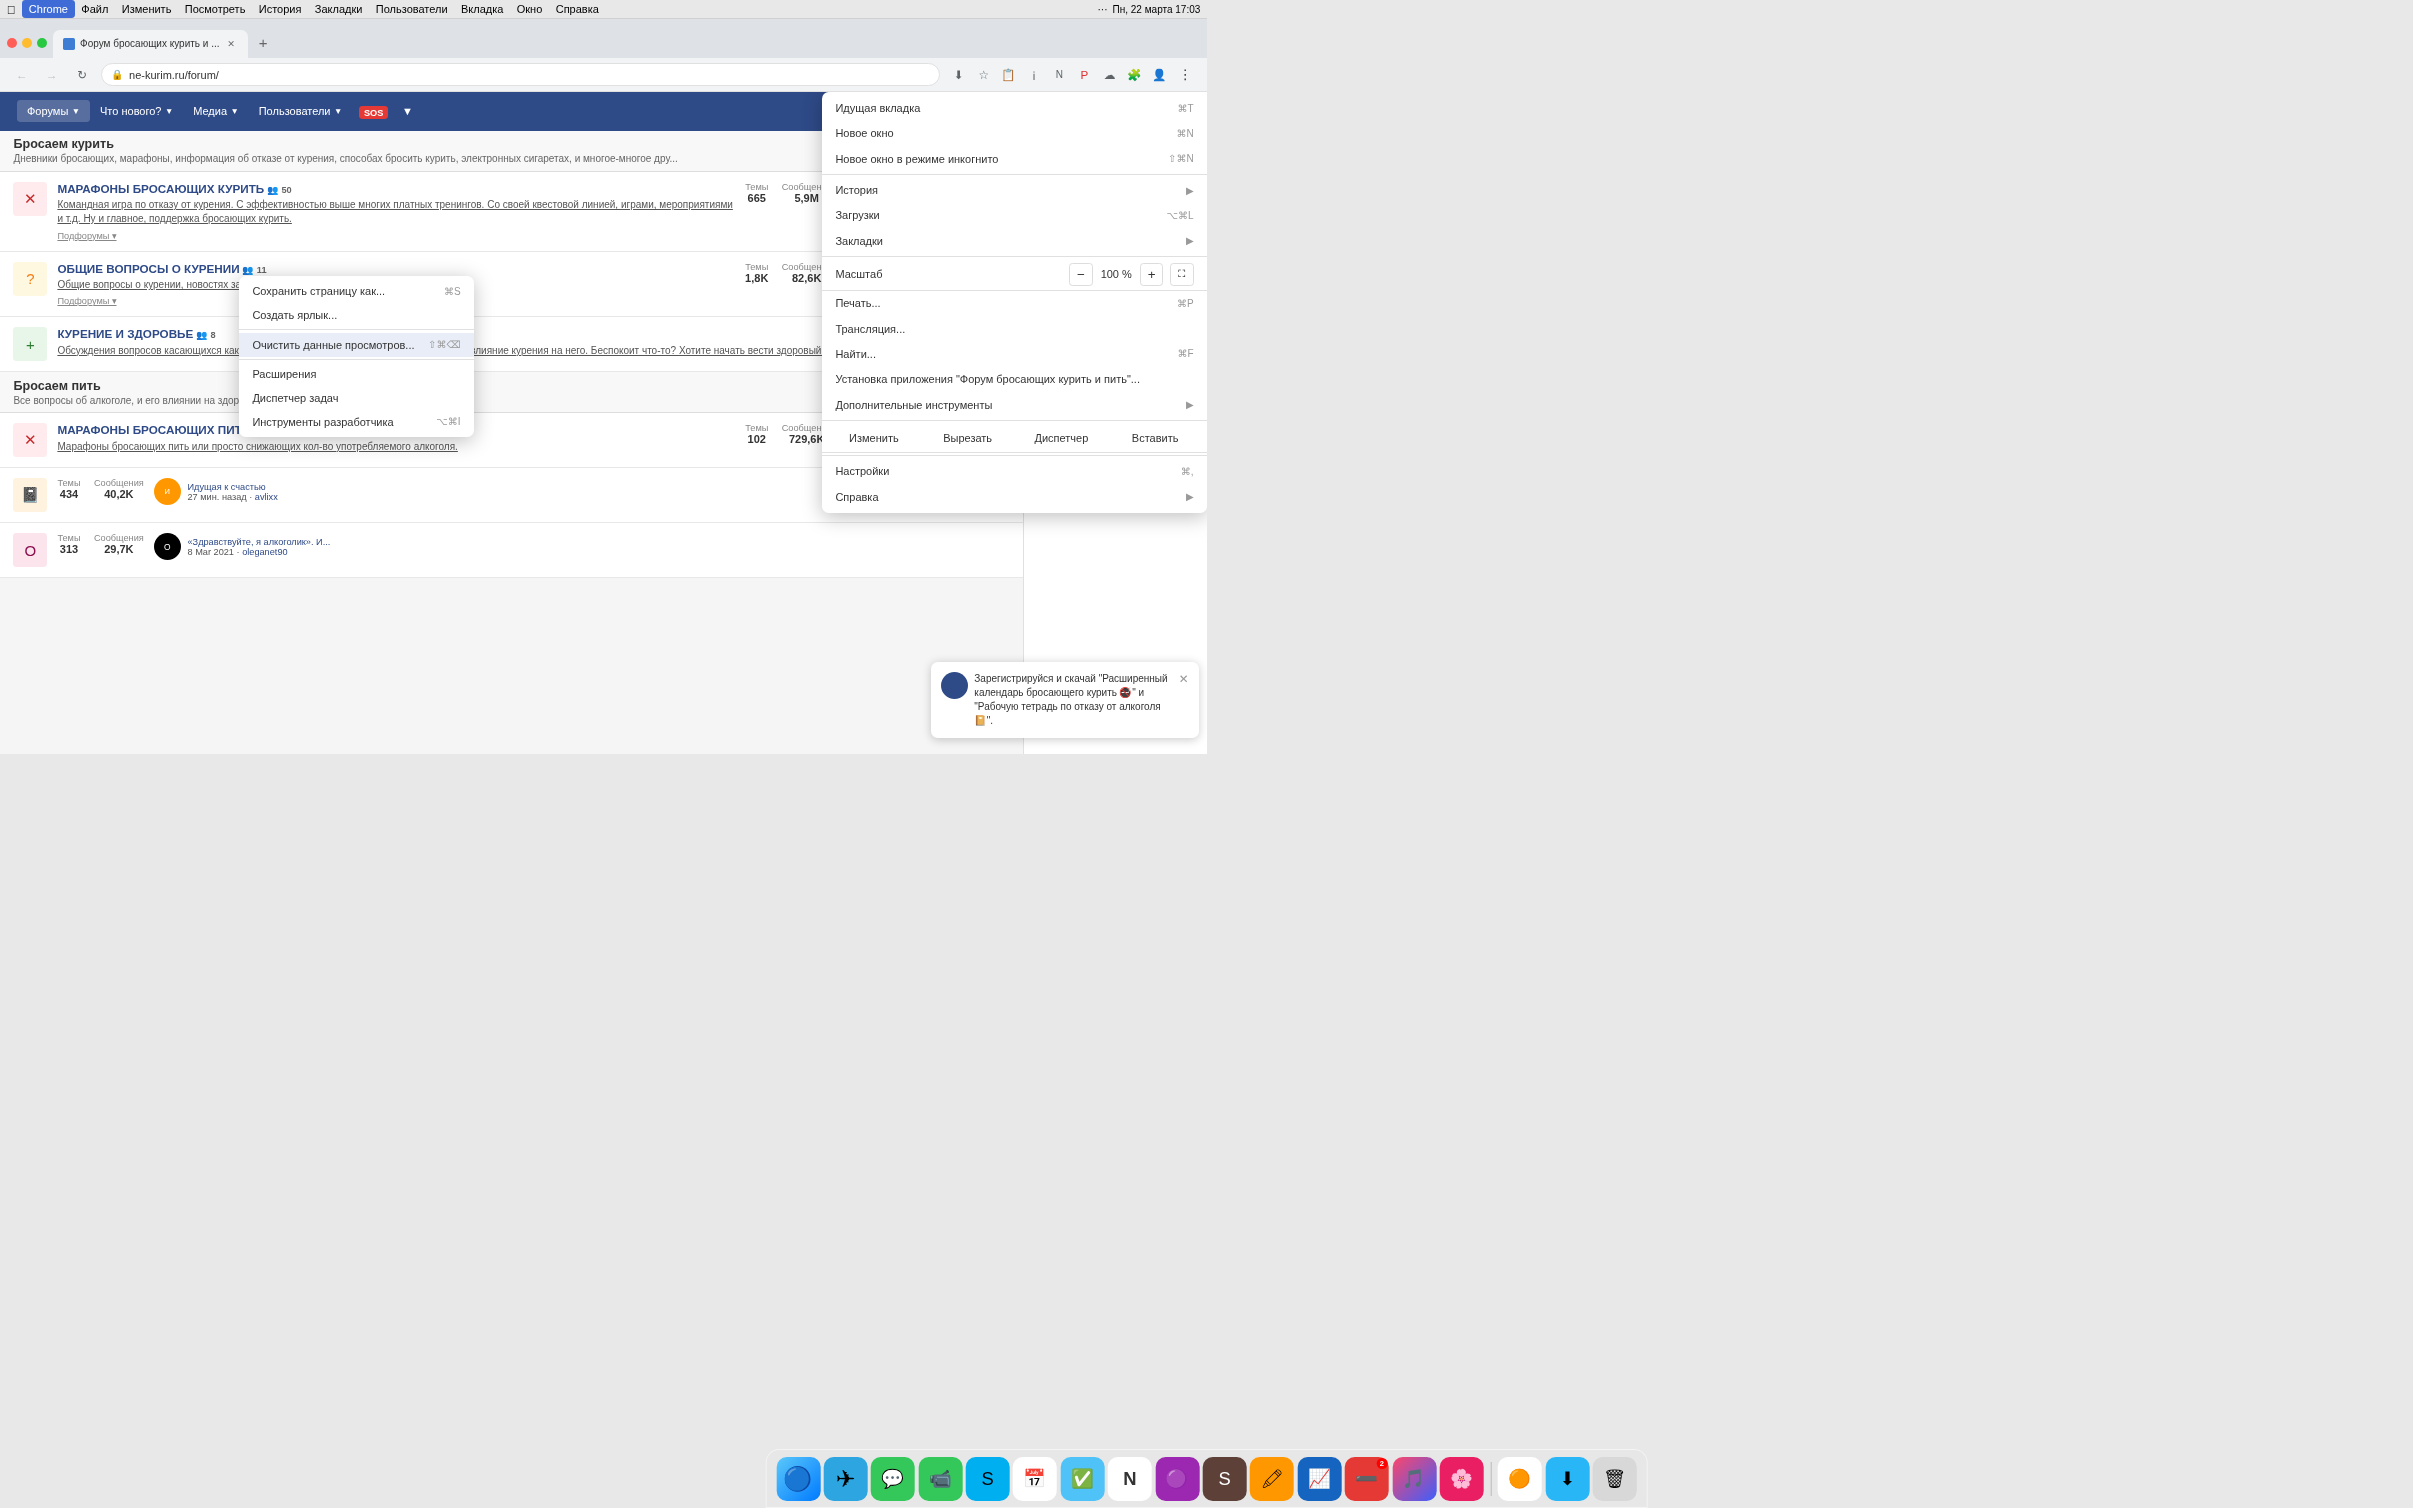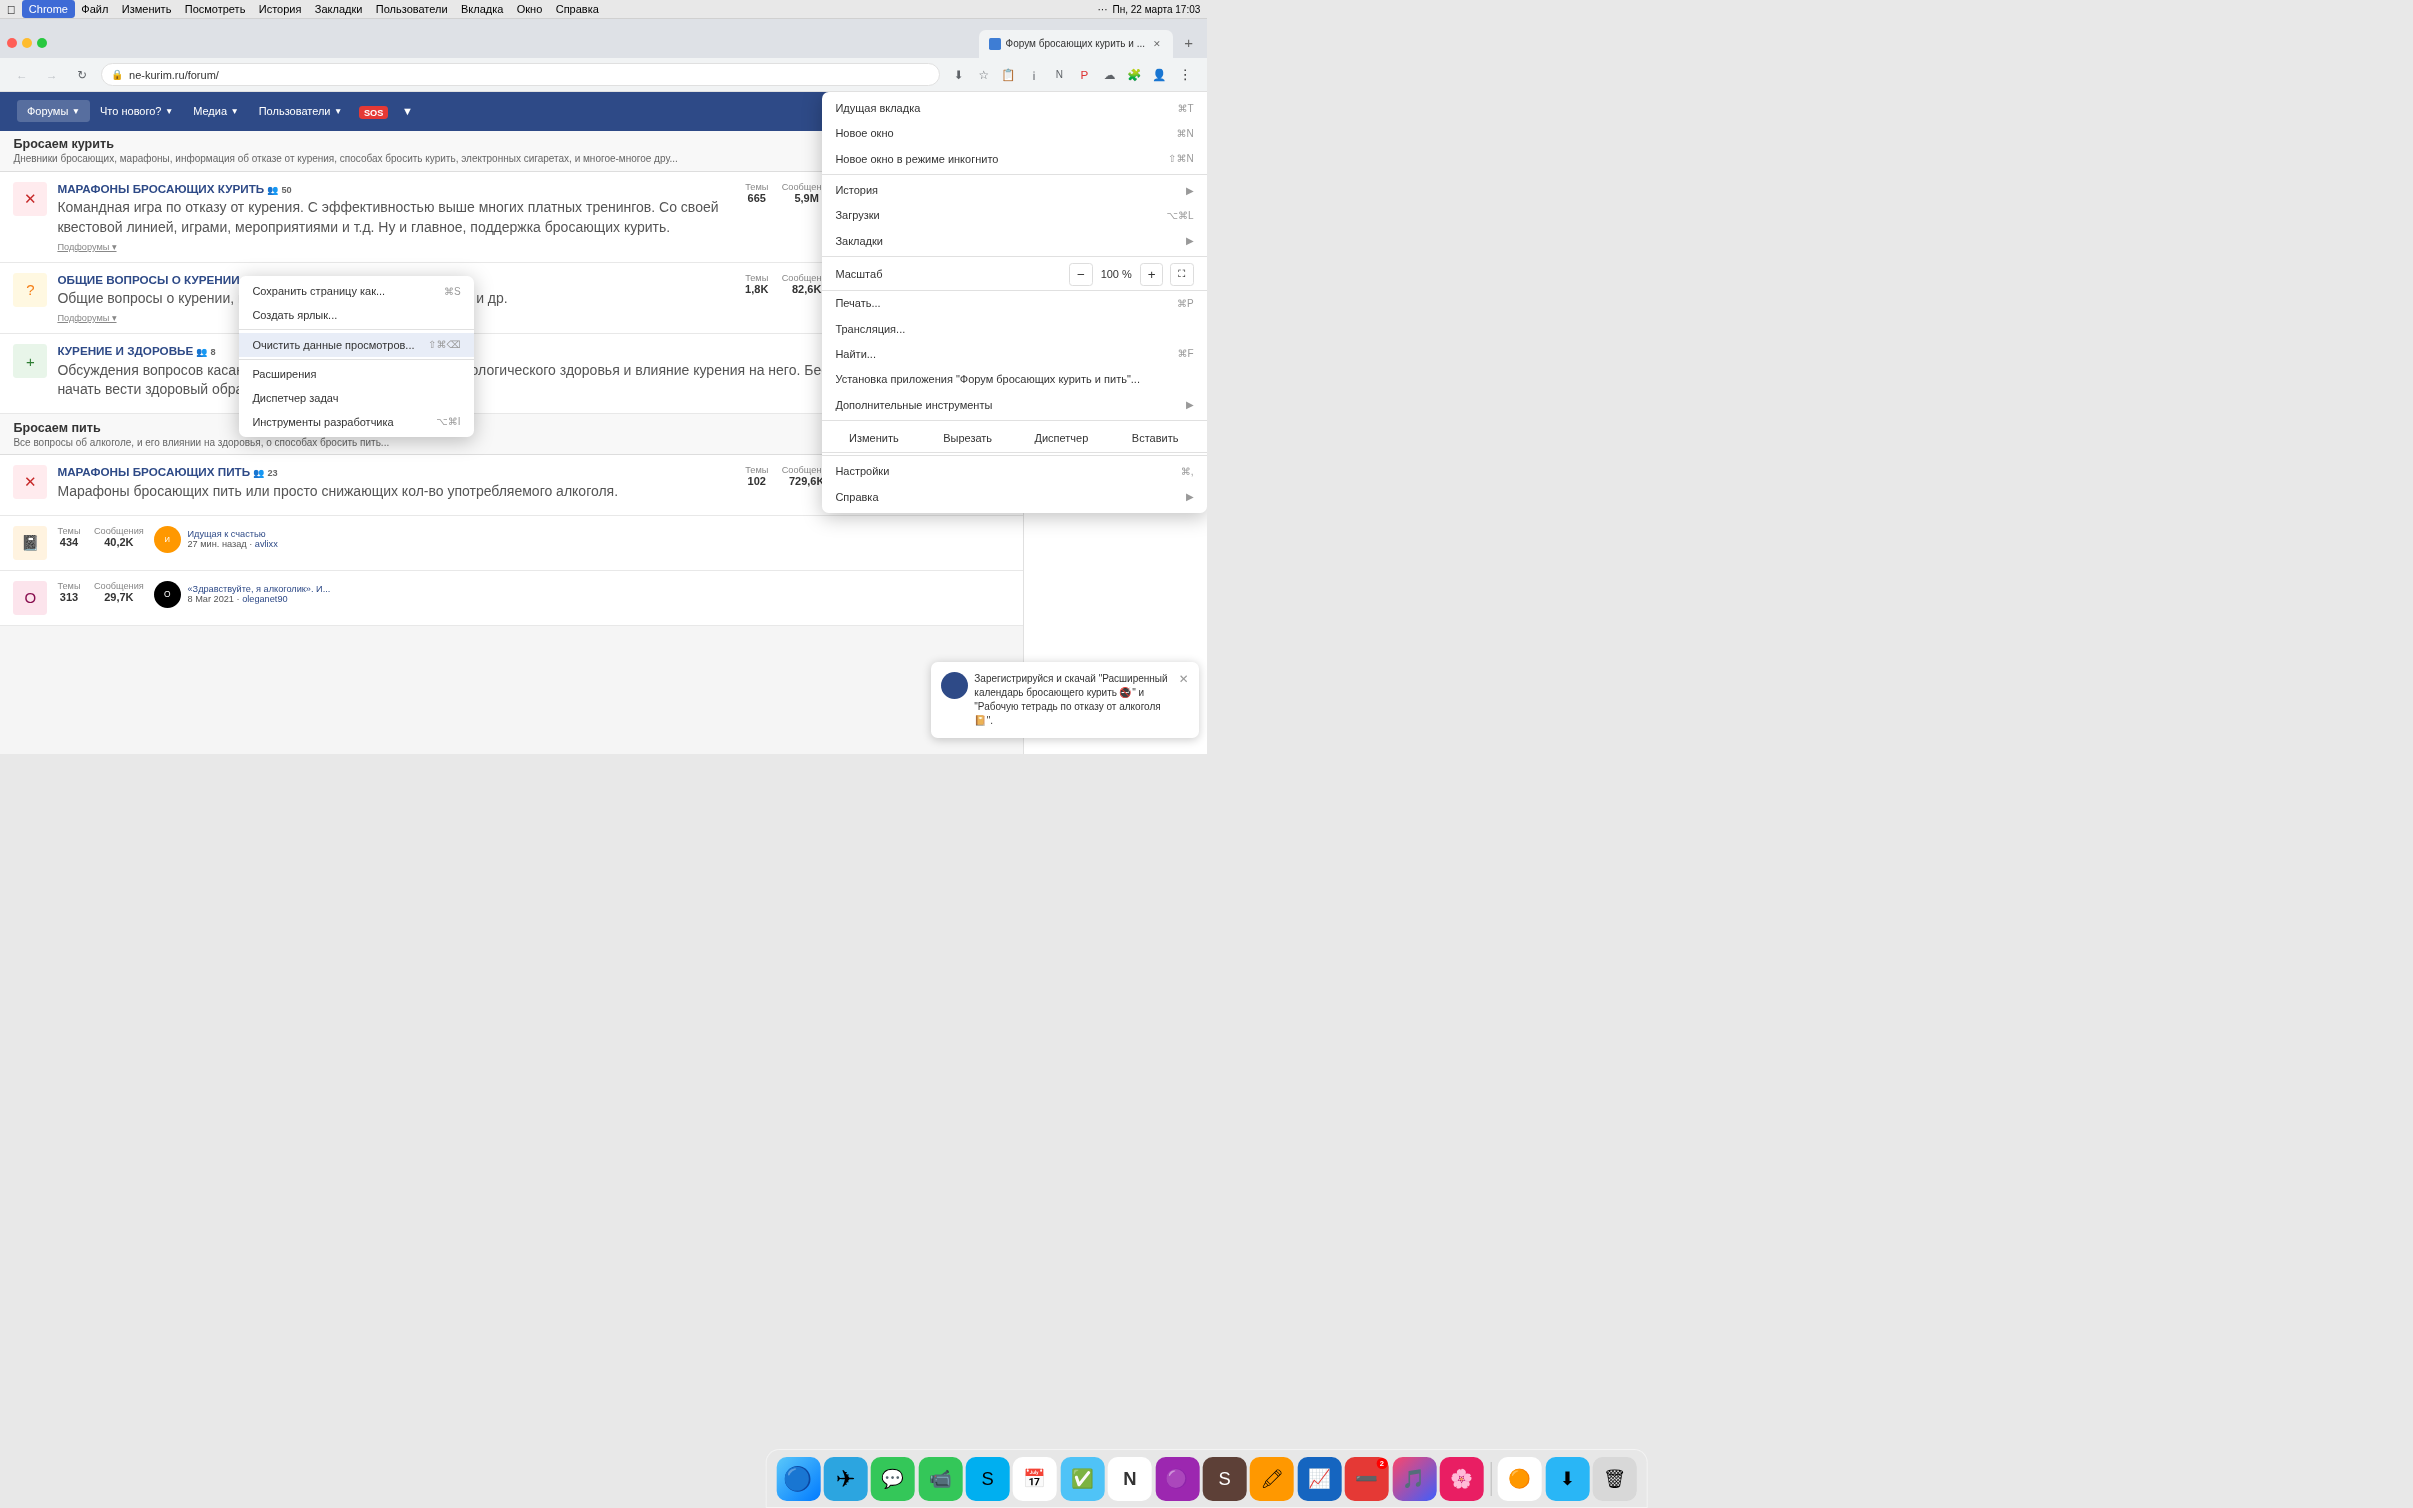"Форум бросающих курить и ..." .tab-bar { justify-content: flex-end -> none }
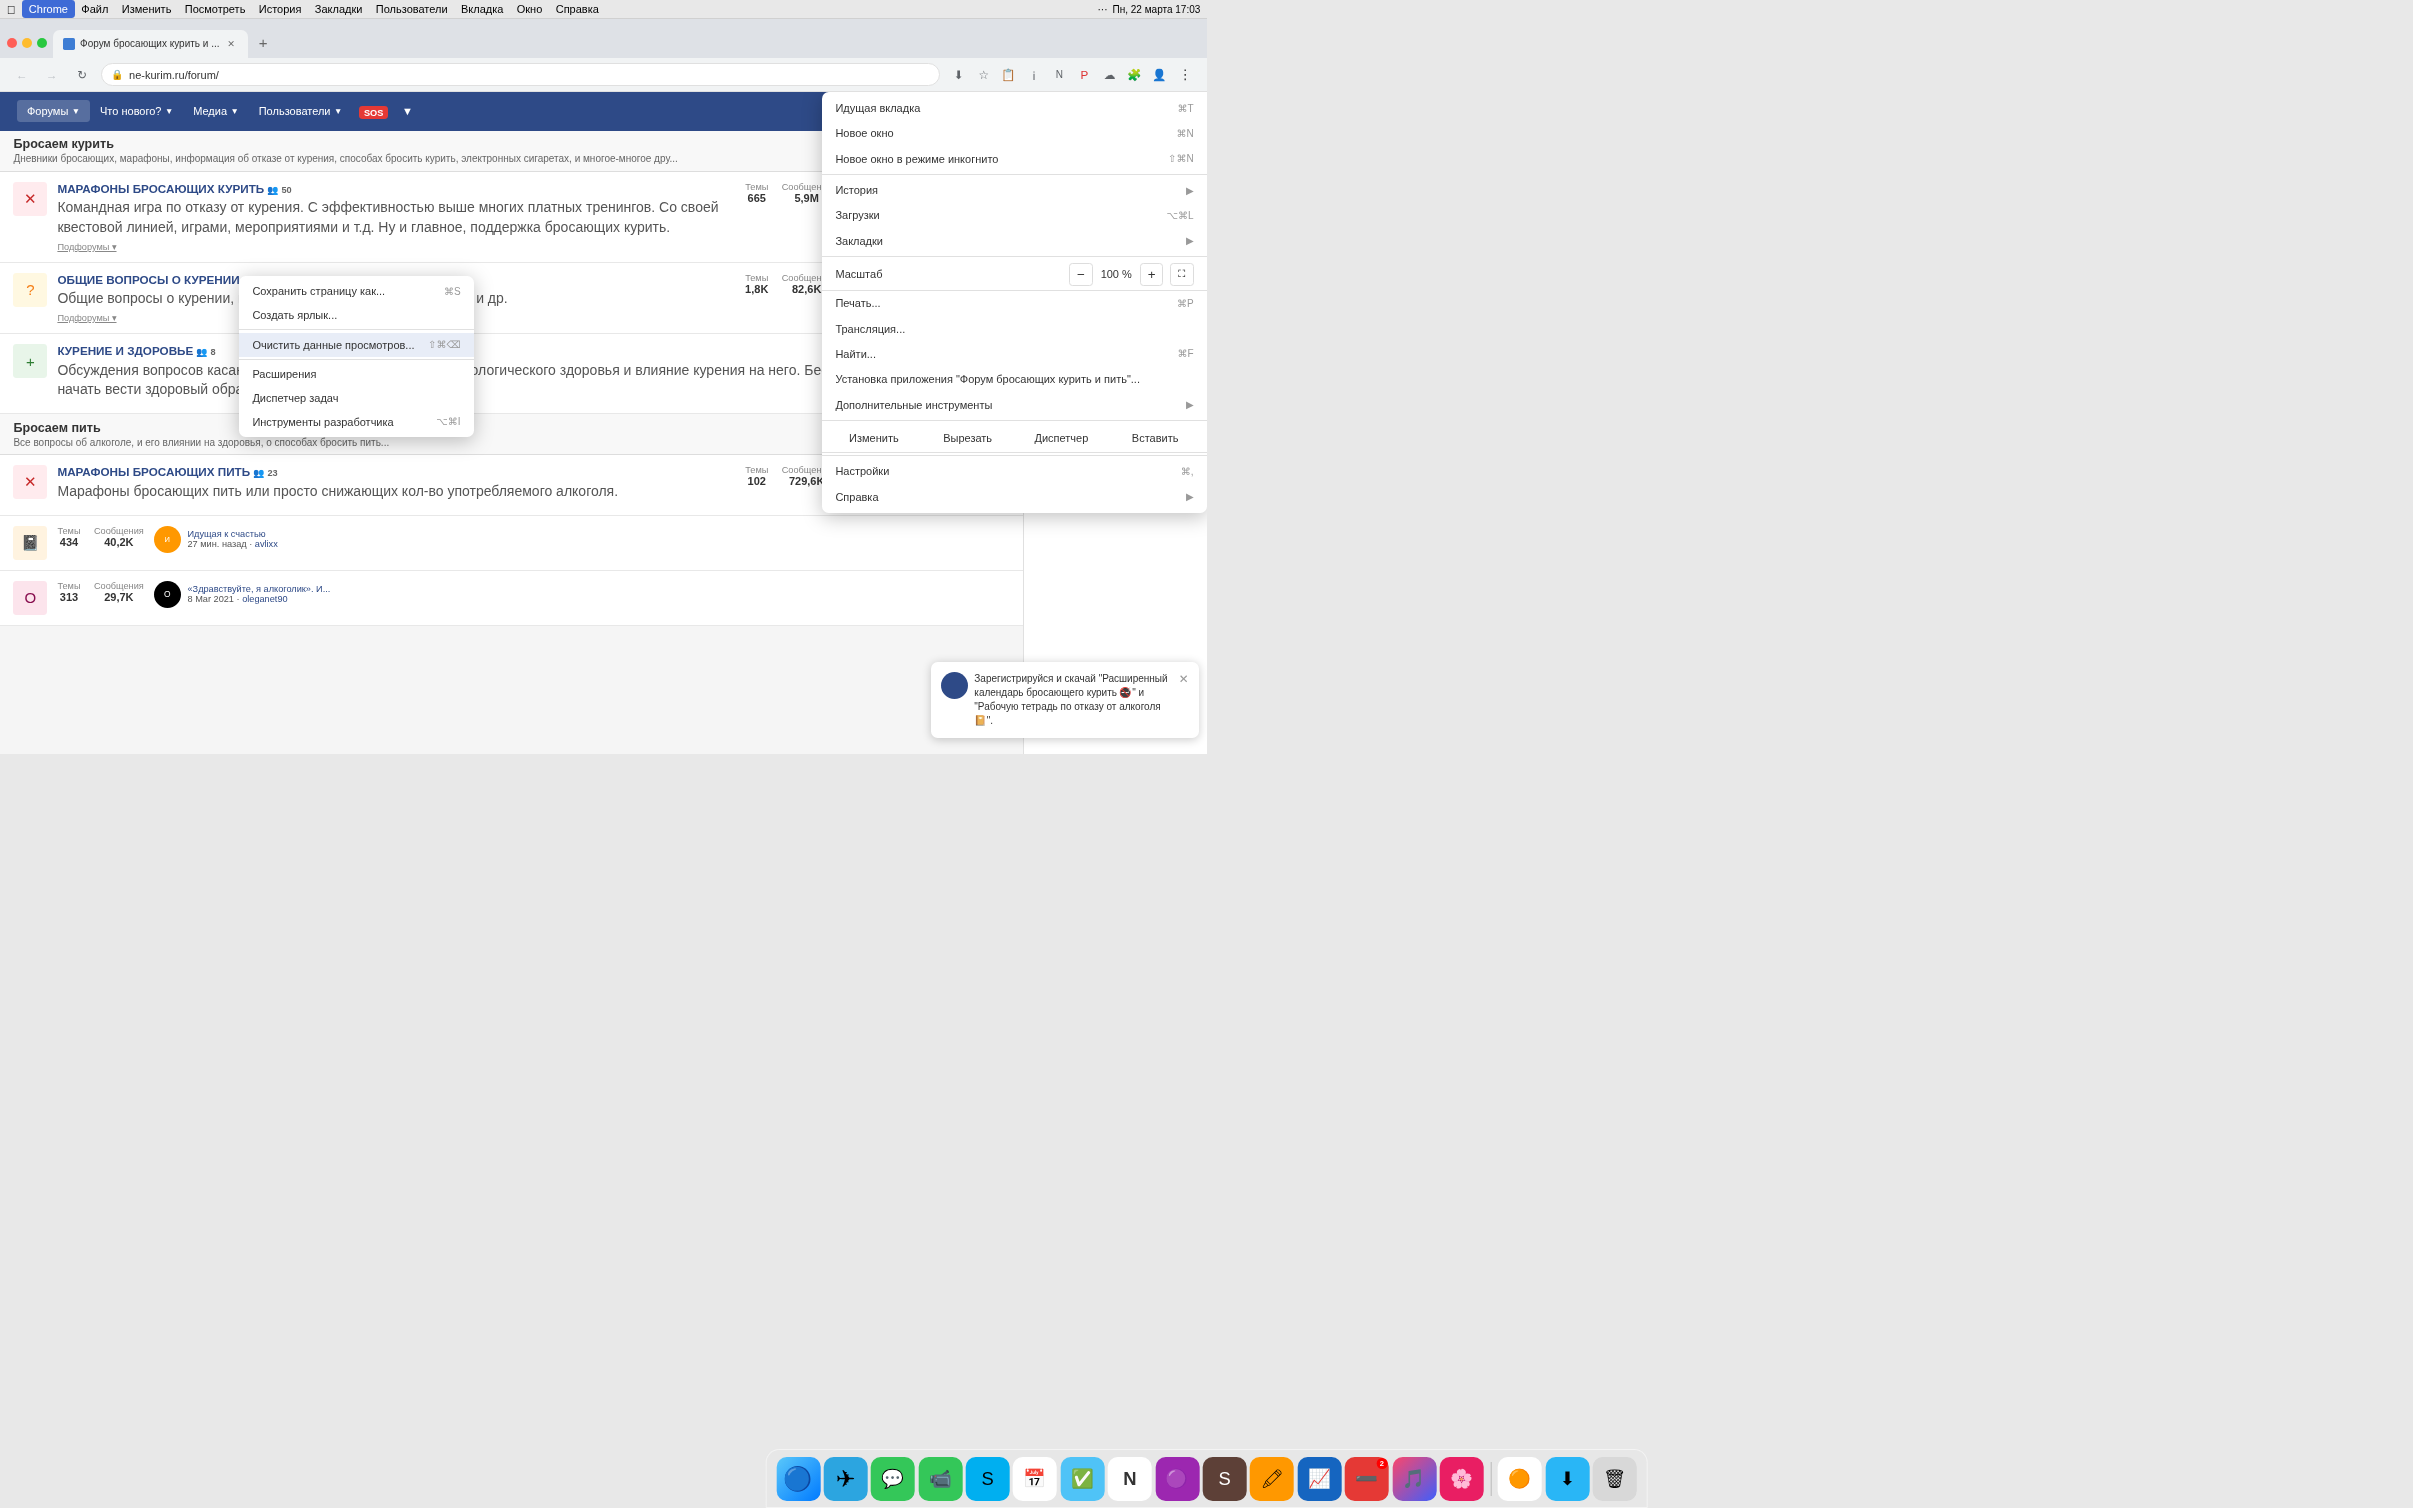"Командная игра по отказу от" .forum-item-desc { font-size: 14px -> 10px; text-decoration: none -> underline }
